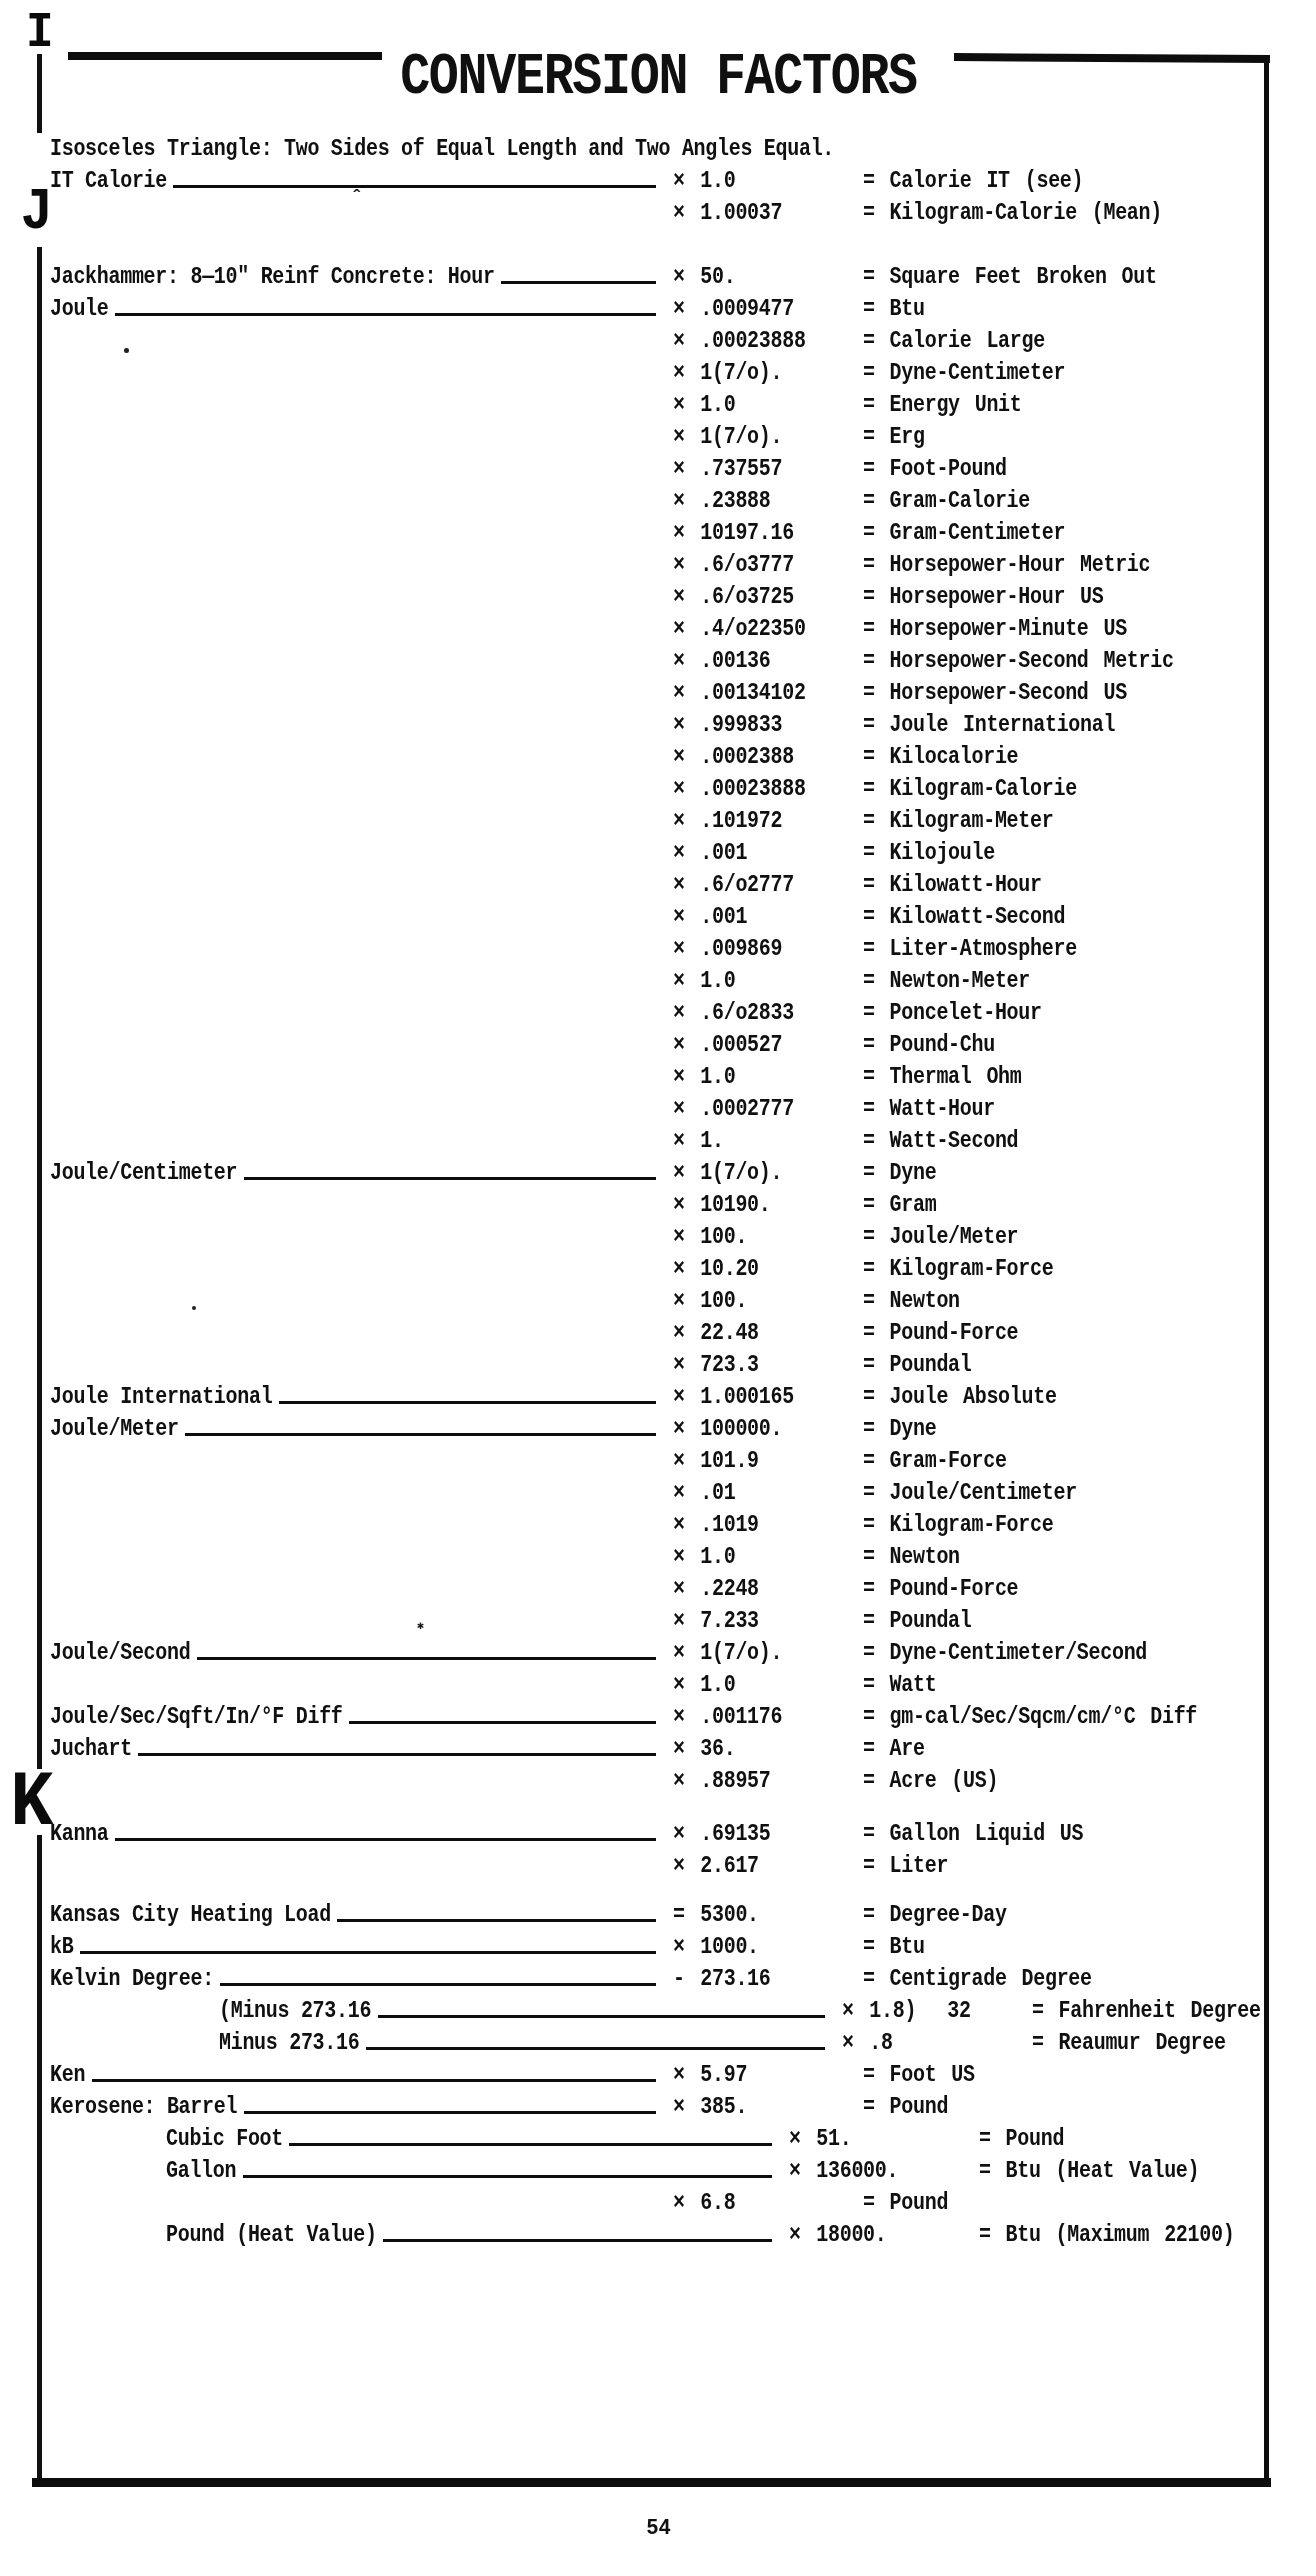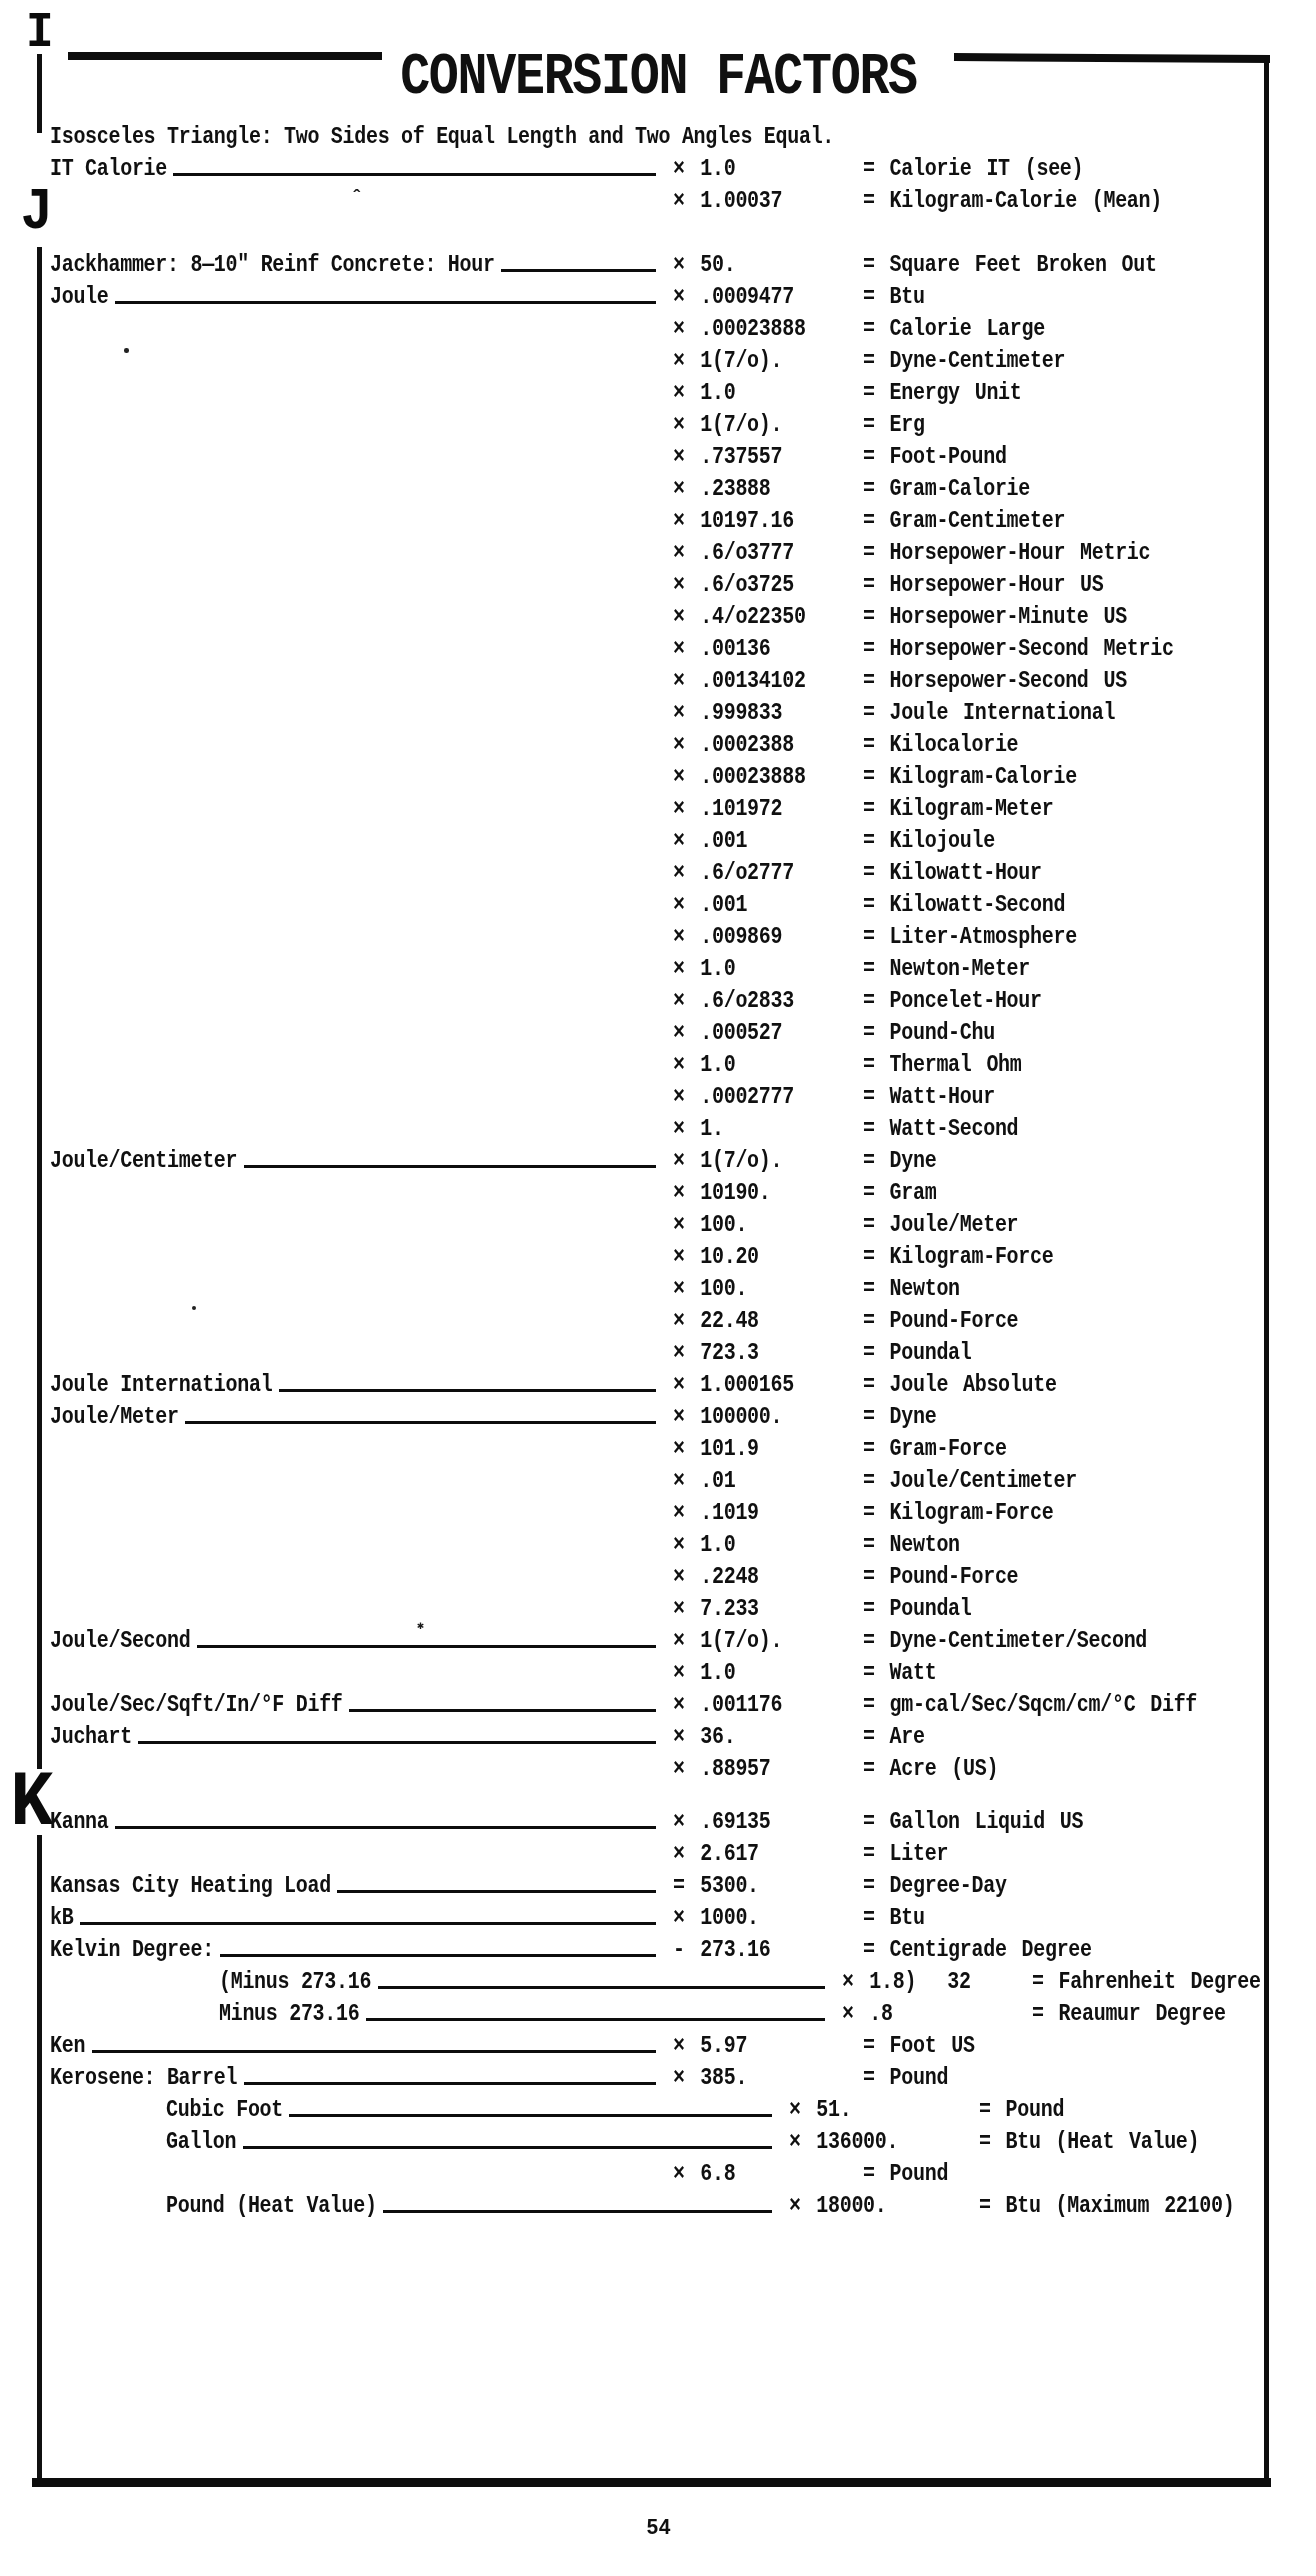"Isosceles Triangle: Two Sides of" #rows { top: 118px -> 130px }
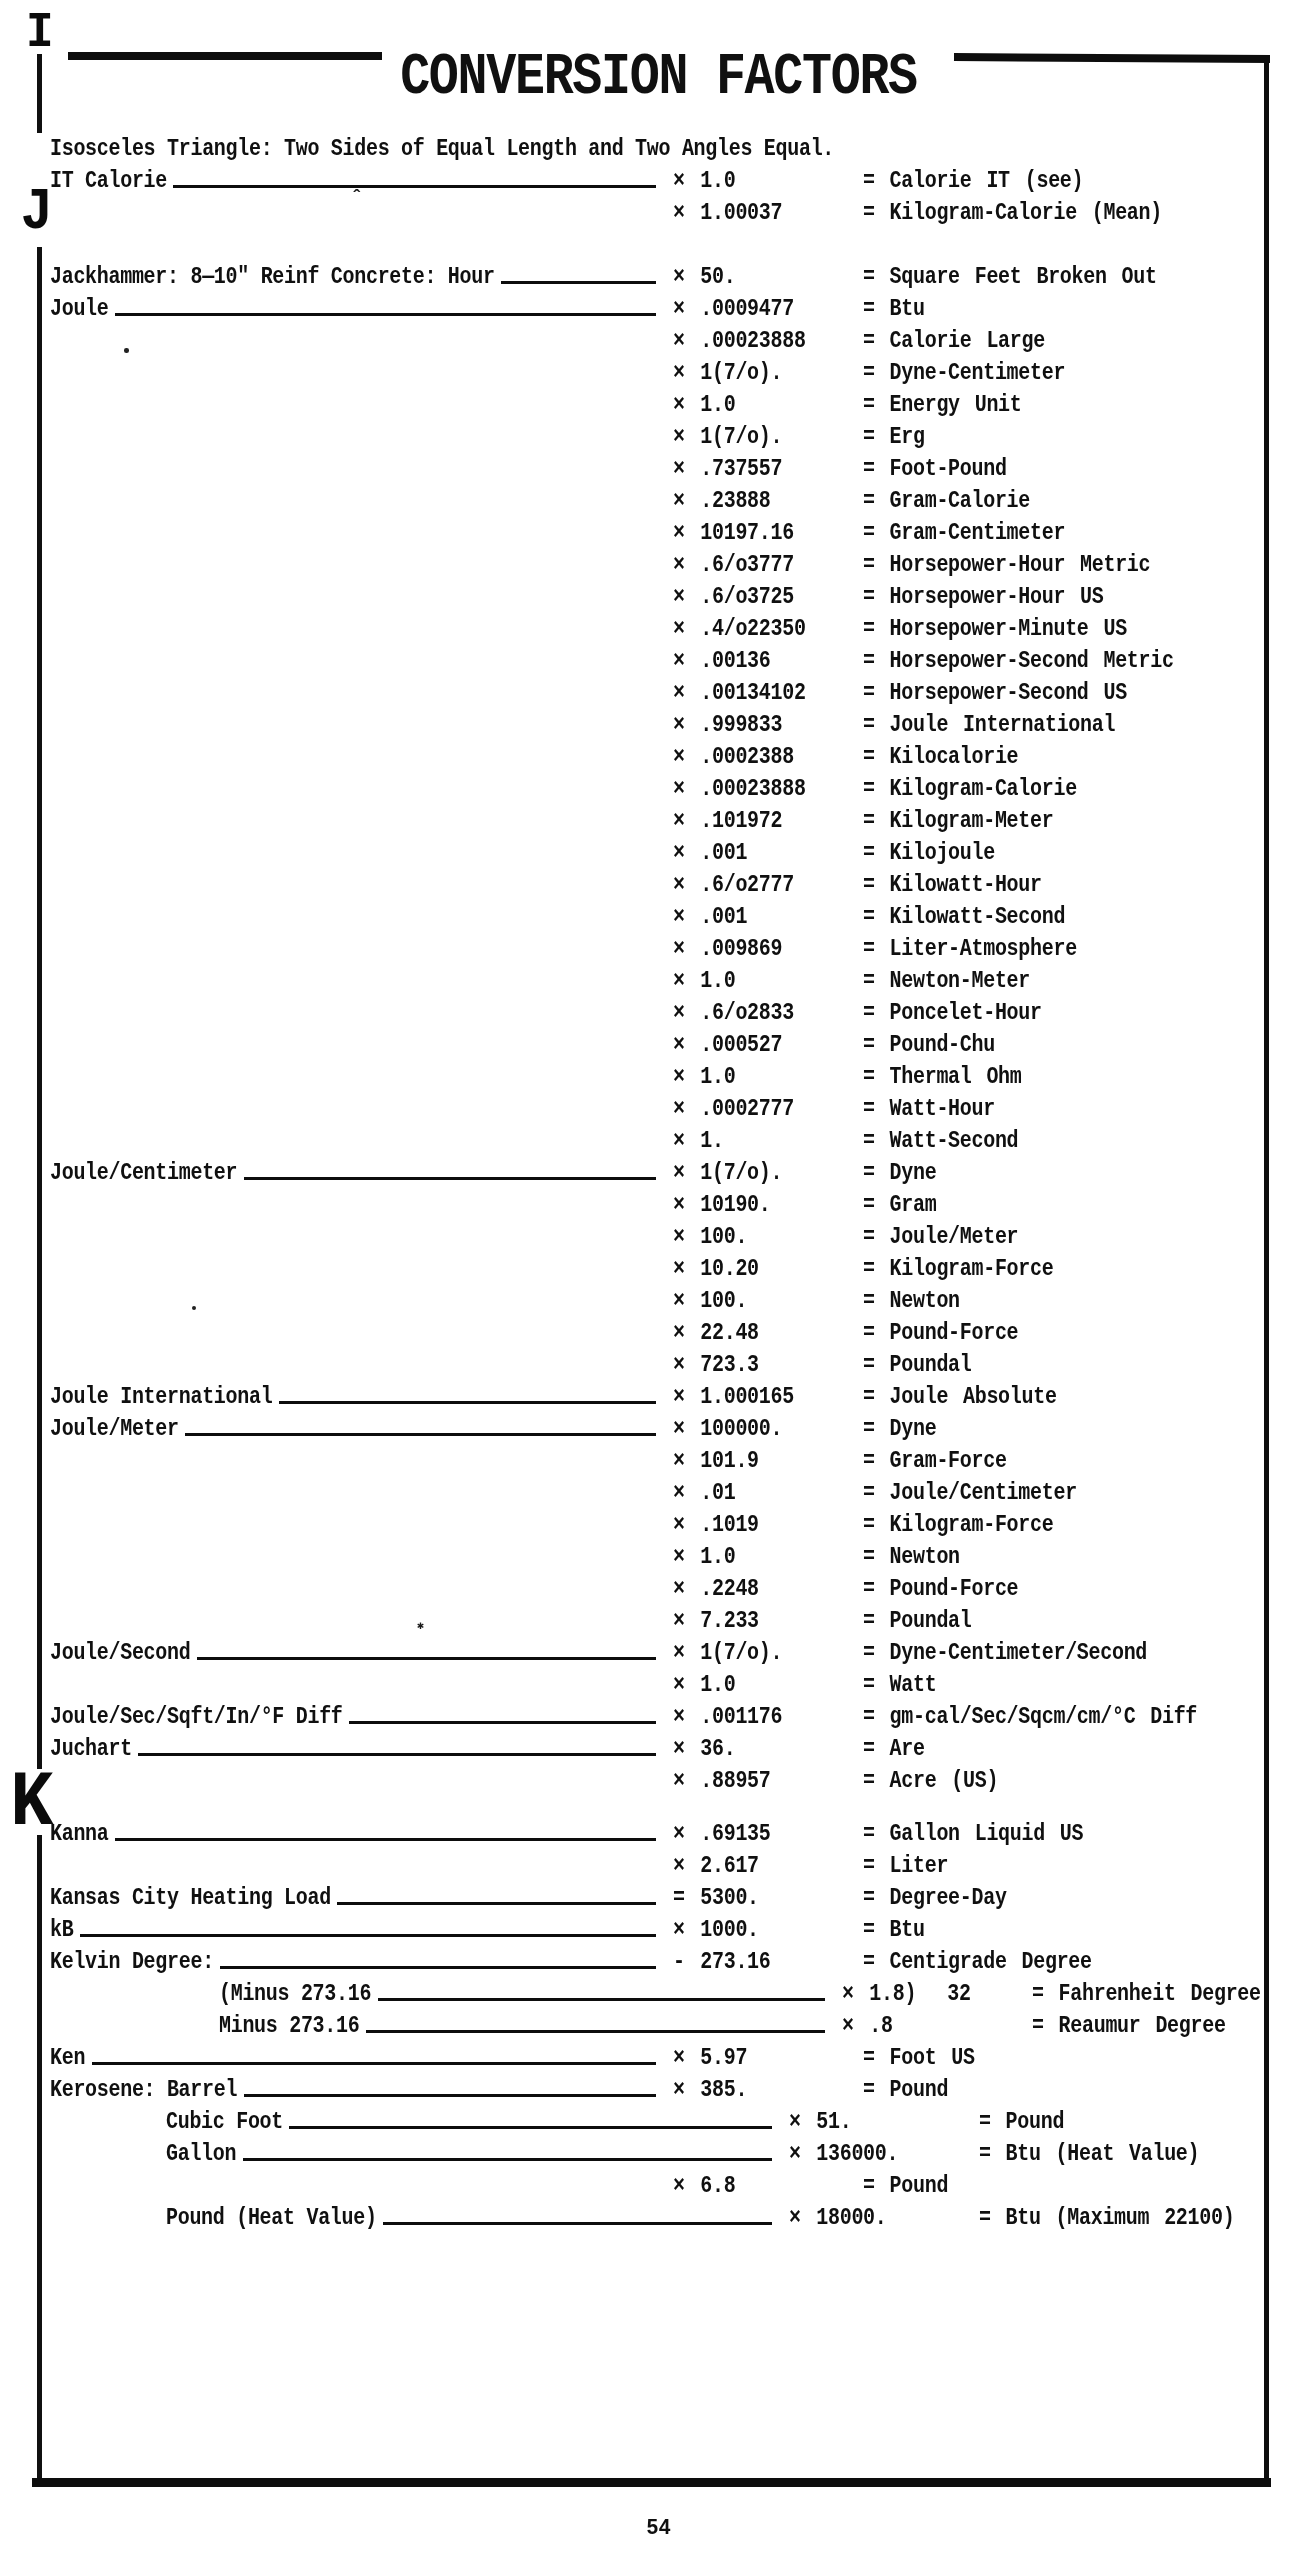"Kansas City Heating Load" div.row { margin-top: 0 -> 17px }
